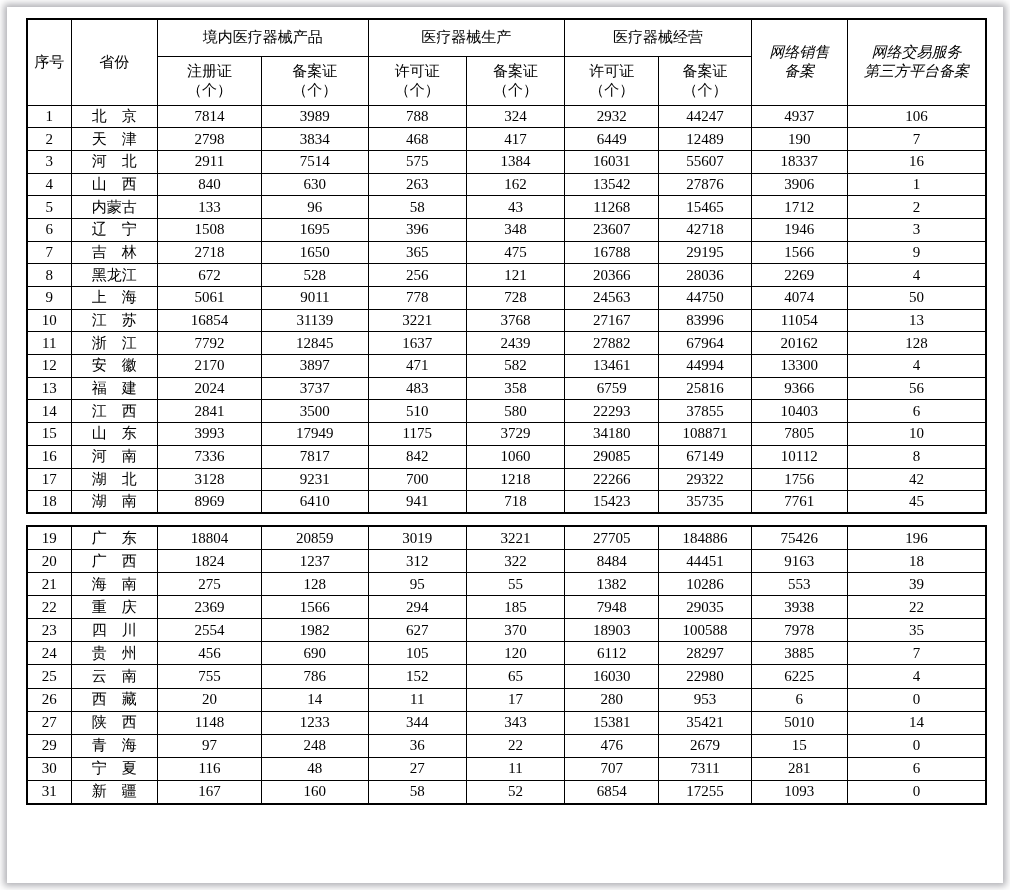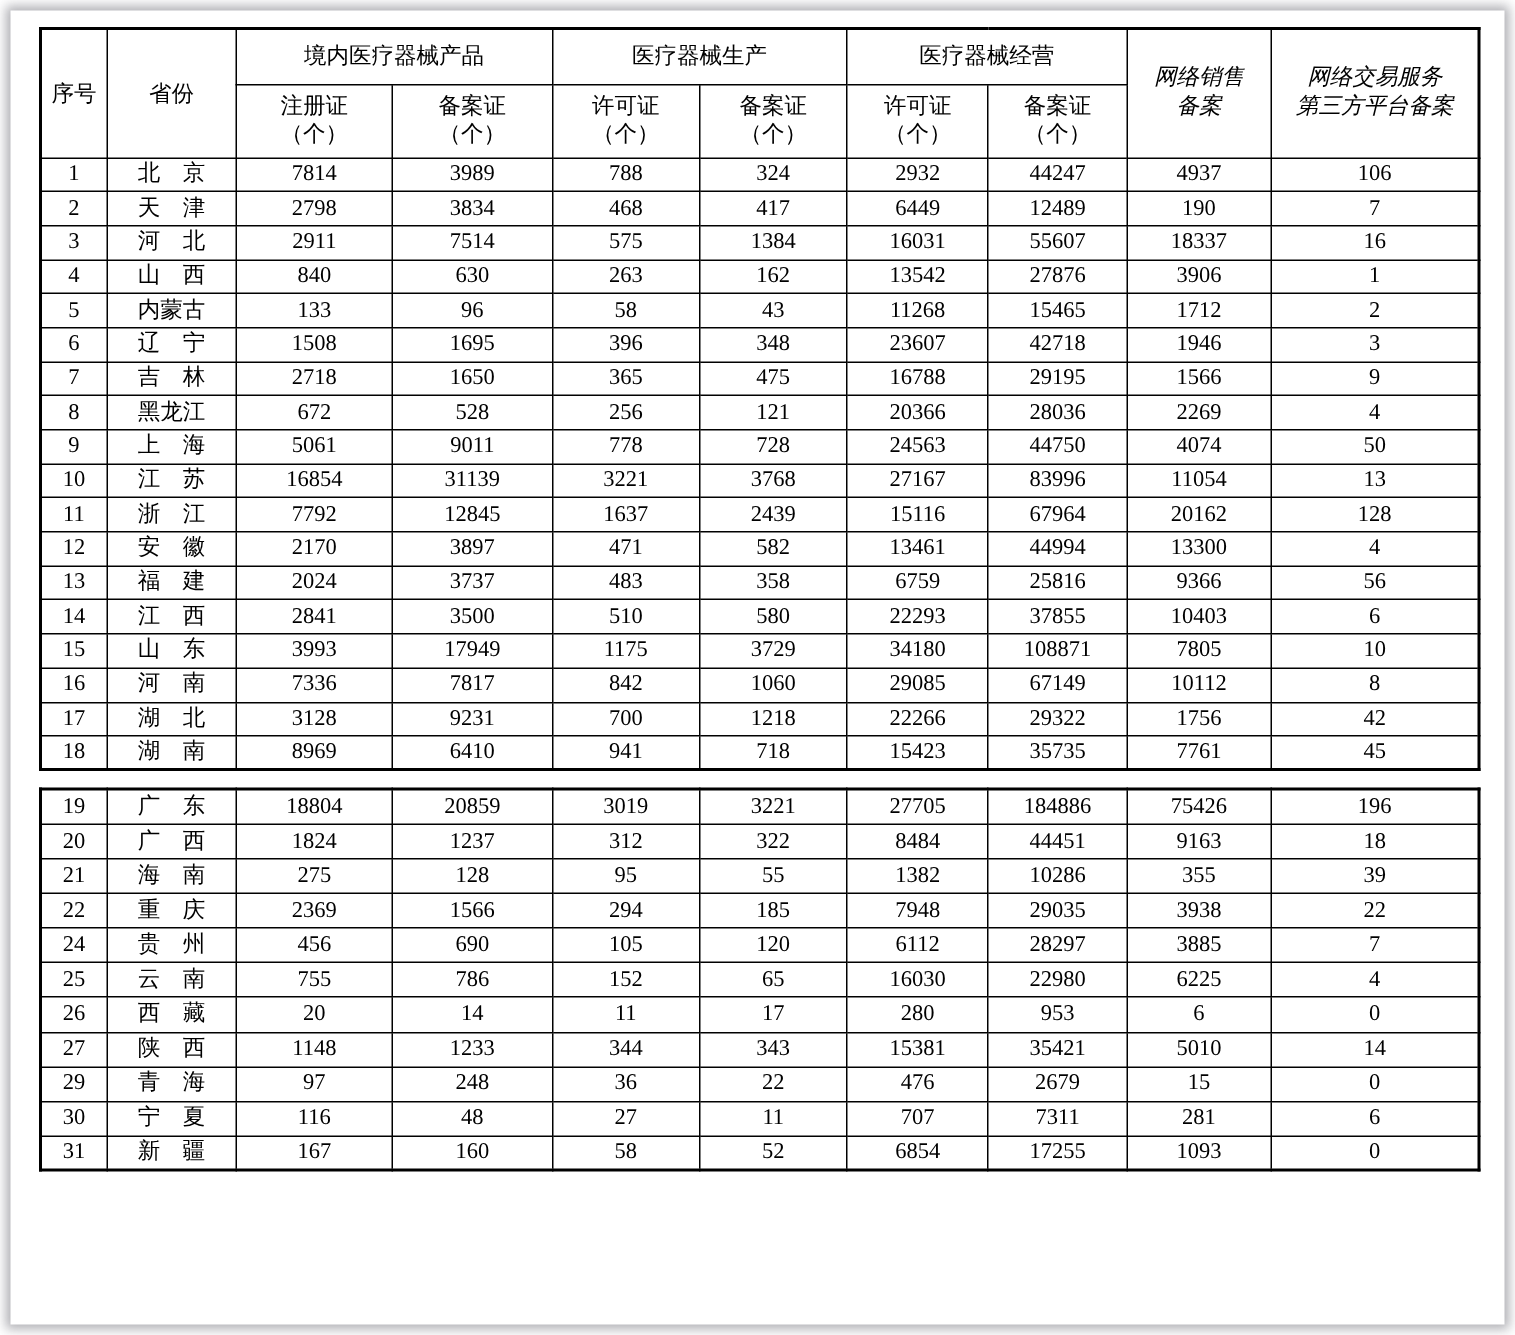"15116" td { text: 15116 -> 27882 }
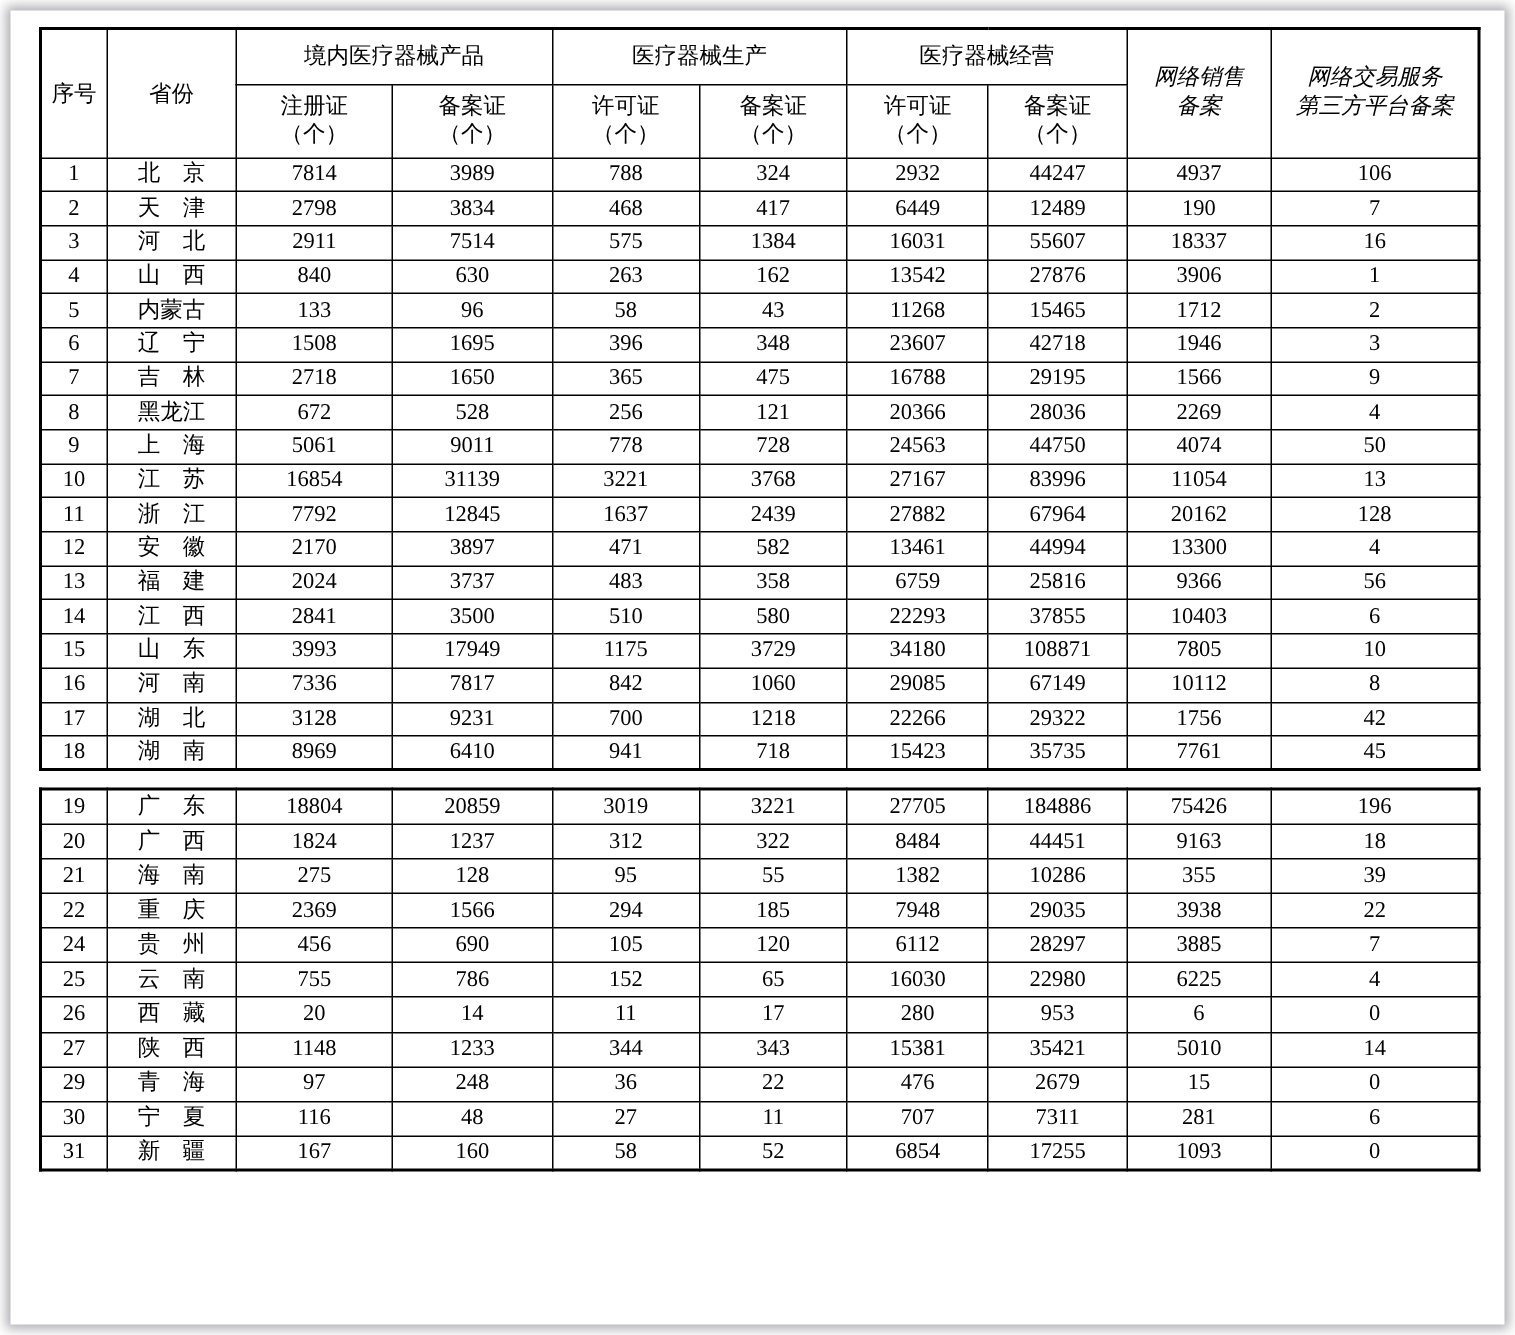"355" td { text: 355 -> 553 }
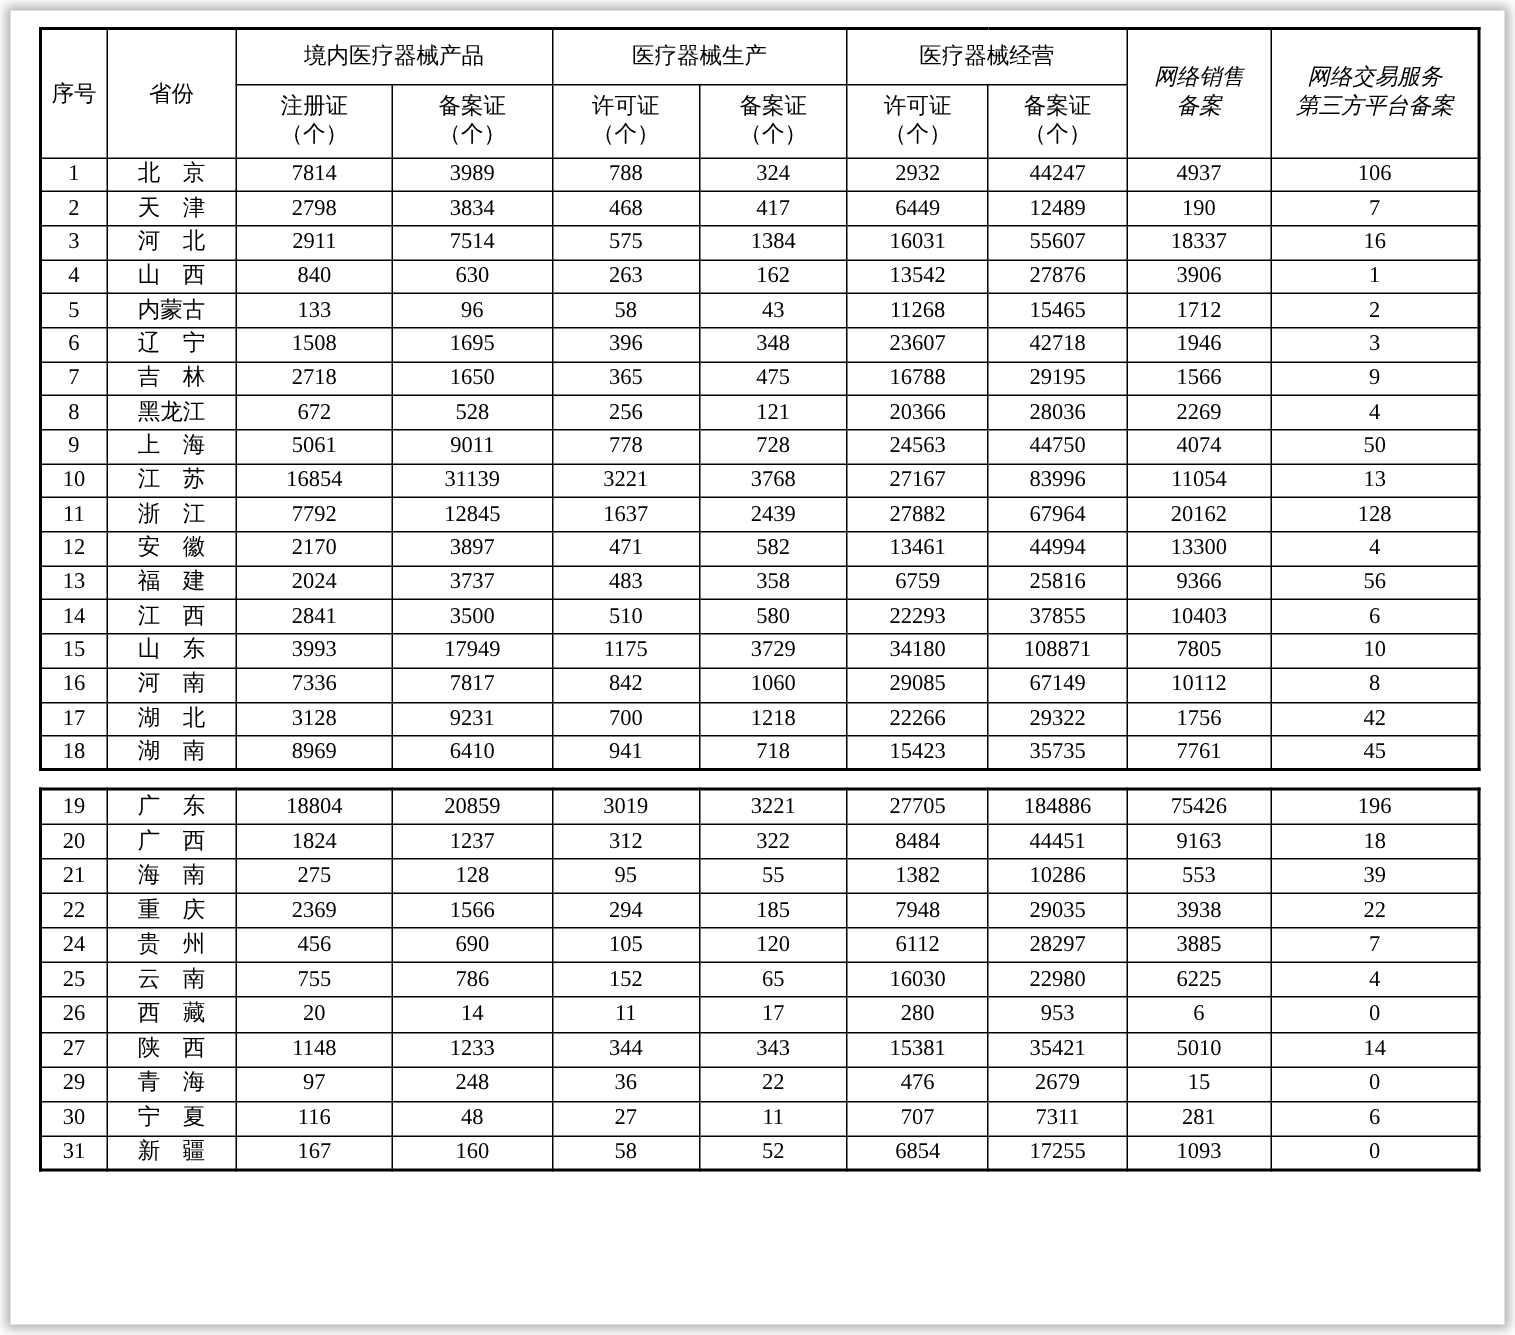"23" tr { html: none -> <tr> <td>23</td> <td>四 川</td> <td>2554</td> <td>1982</td> <td>627</td> <td>370</td> <td>18903</td> <td>100588</td> <td>7978</td> <td>35</td> </tr> }
